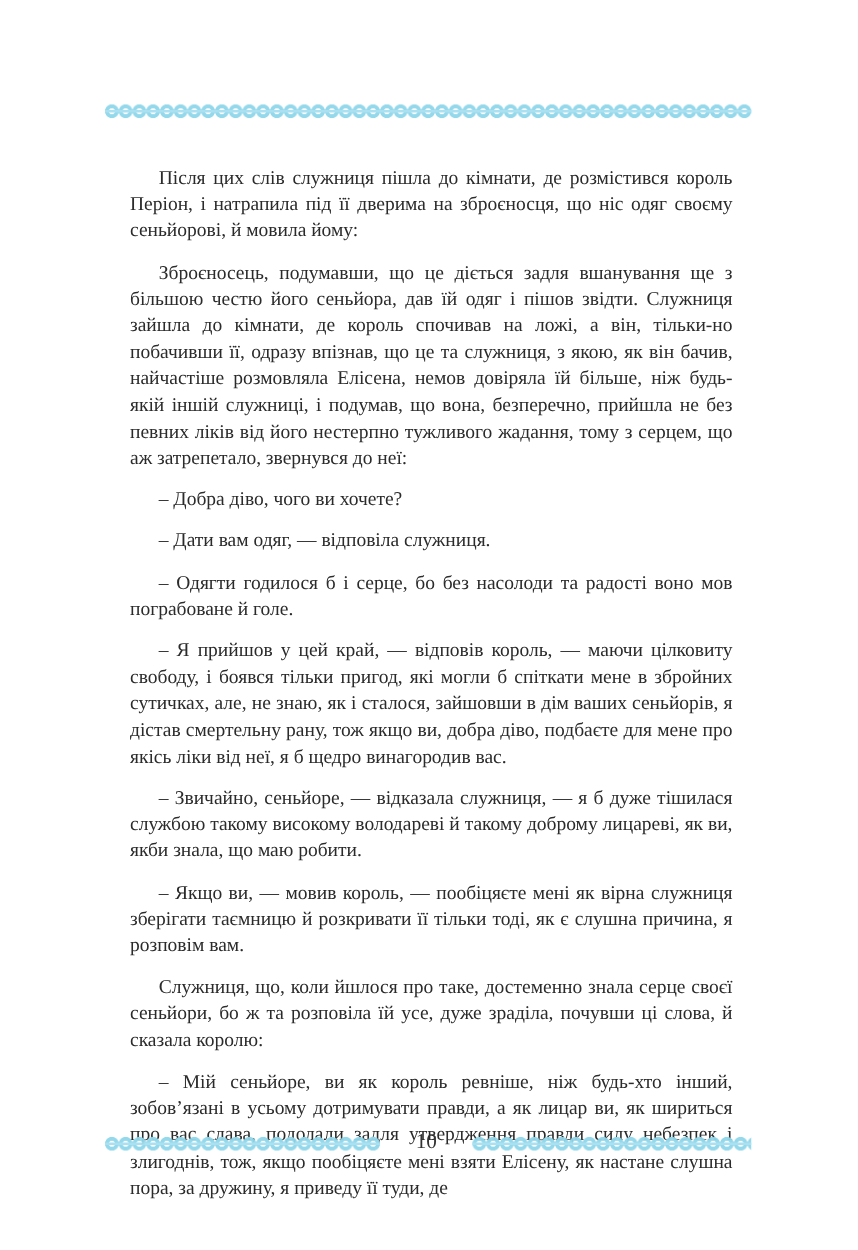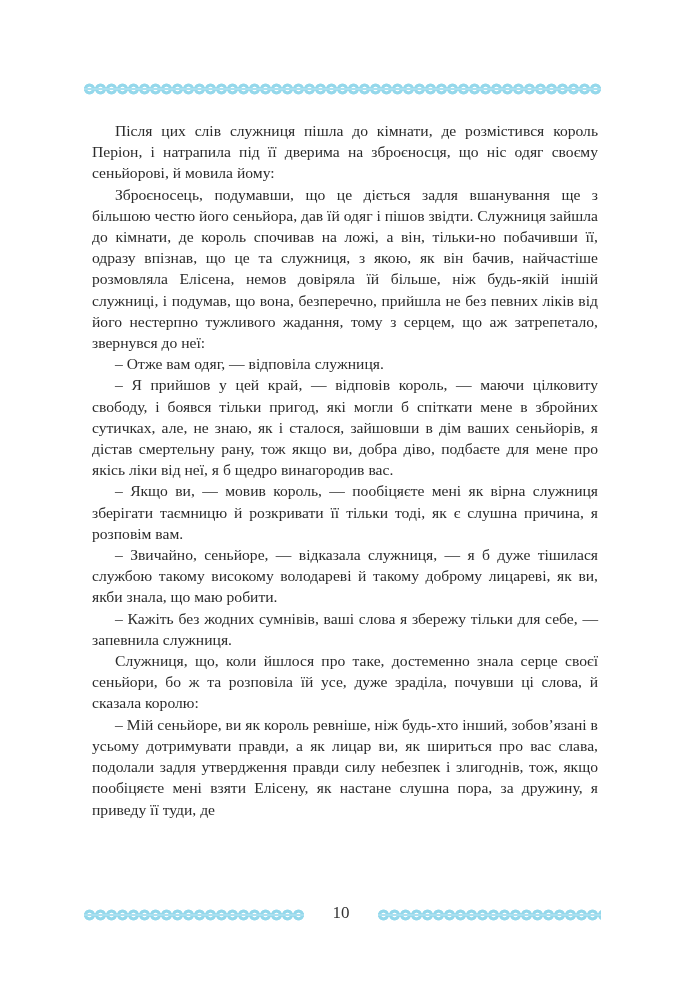"Після цих слів служниця пішла" .text p { margin: 0 -> 12px }
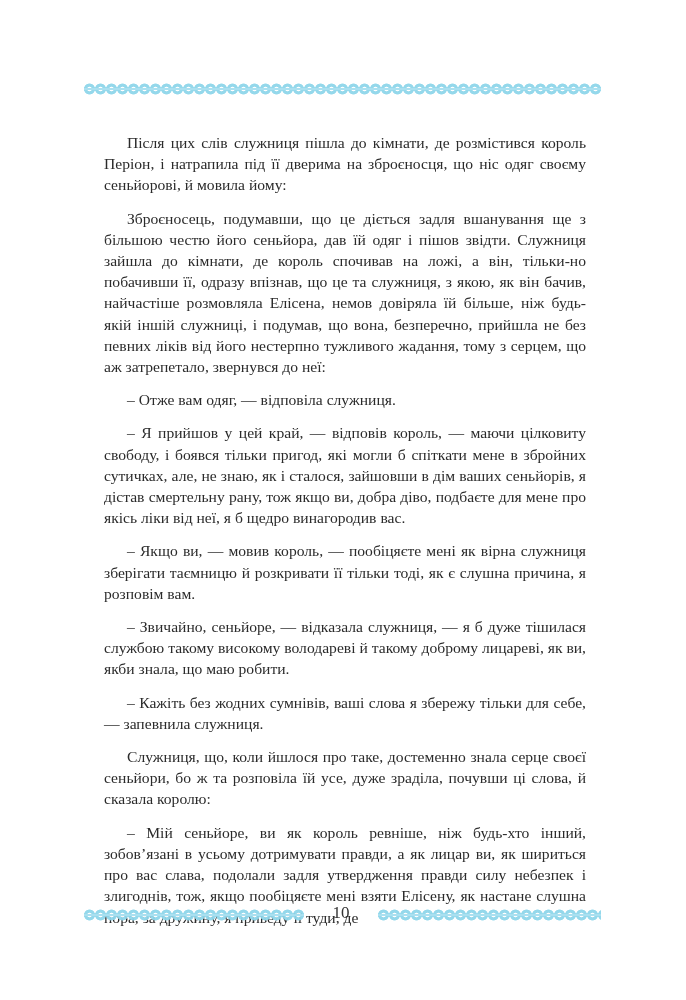"– Добра діво, чого ви" p { html: none -> <p>– Добра діво, чого ви хочете?</p> }
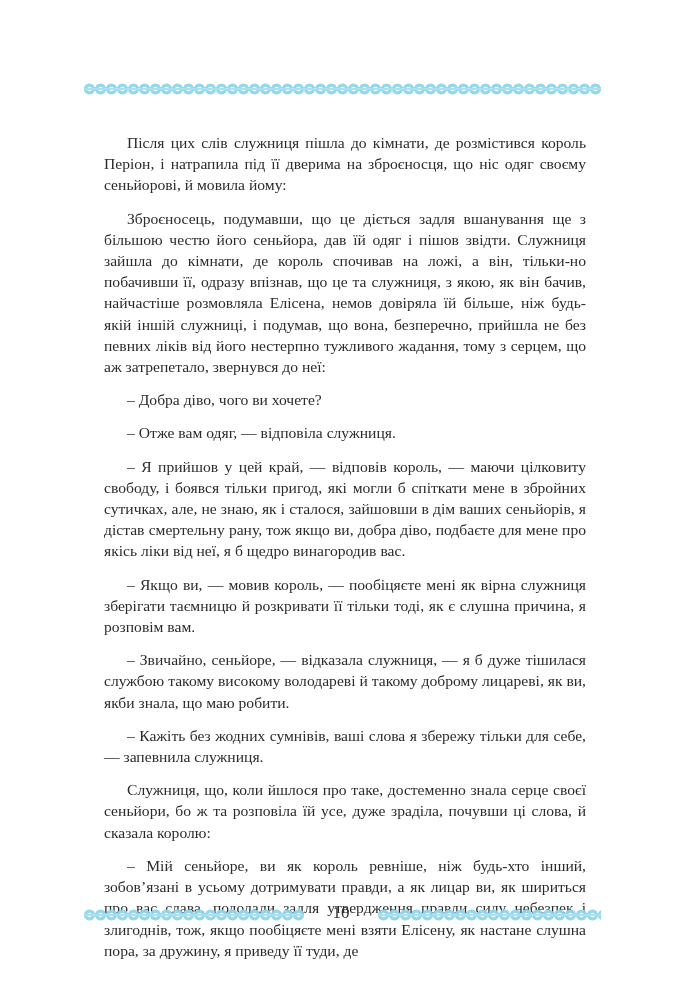"– Отже вам одяг, —" p { text: Отже -> Дати }
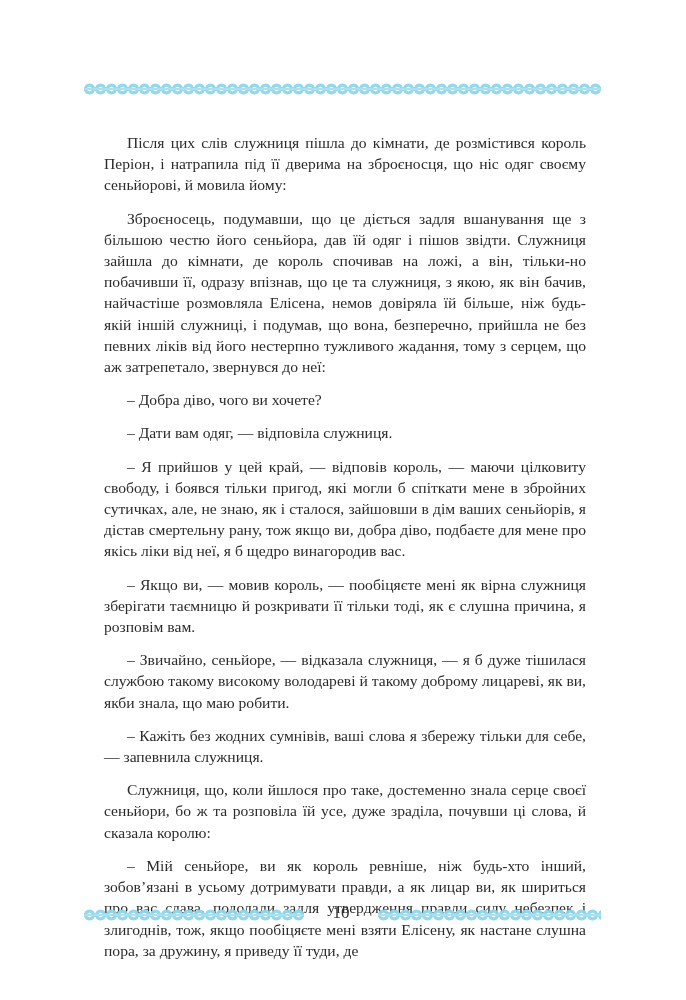"– Одягти годилося б і" p { html: none -> <p>– Одягти годилося б і серце, бо без насолоди та радості воно мов пограбоване й голе.</p> }
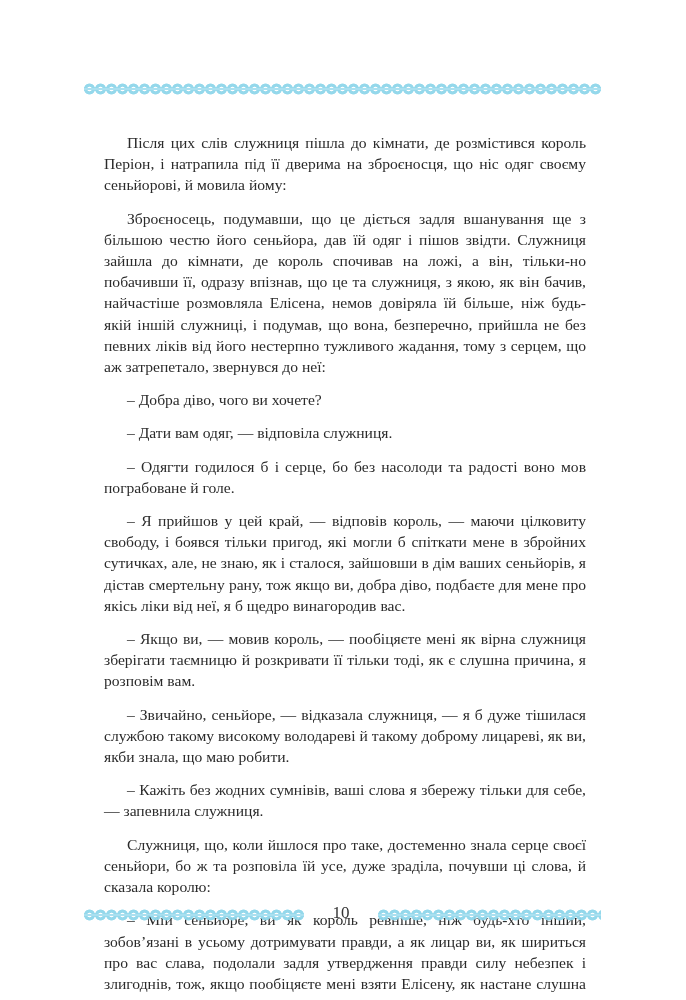"– Якщо ви, — мовив" p { order: before "– Звичайно, сеньйоре, — відказала" -> after "– Звичайно, сеньйоре, — відказала" }
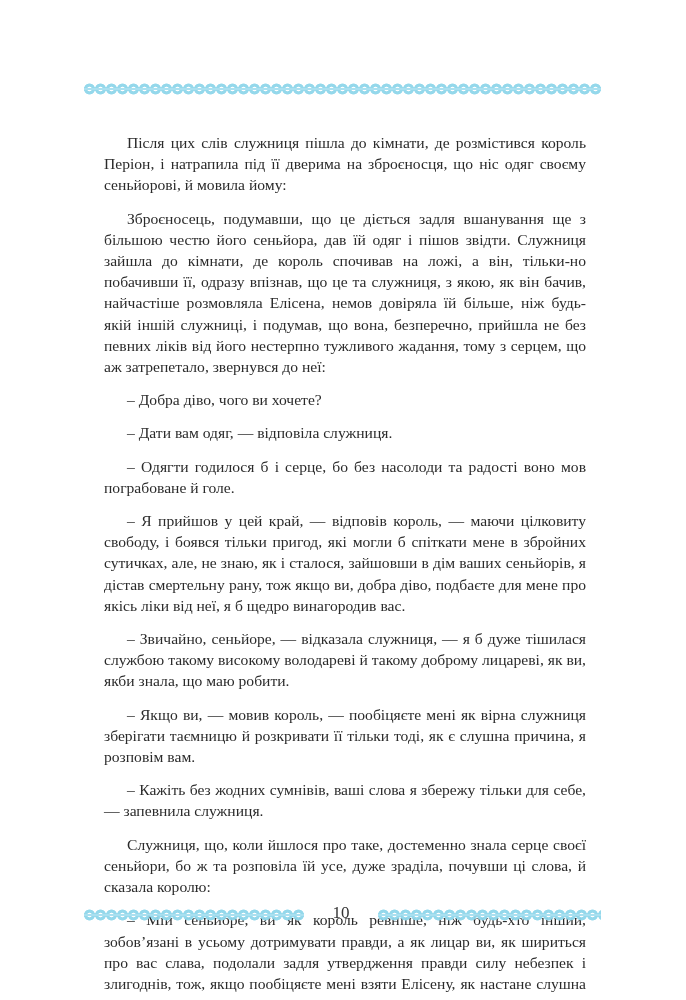"– Кажіть без жодних сумнівів," p { html: <p>– Кажіть без жодних сумнівів, ваші слова я збережу тільки для себе, — запевнила служниця.</p> -> none }
